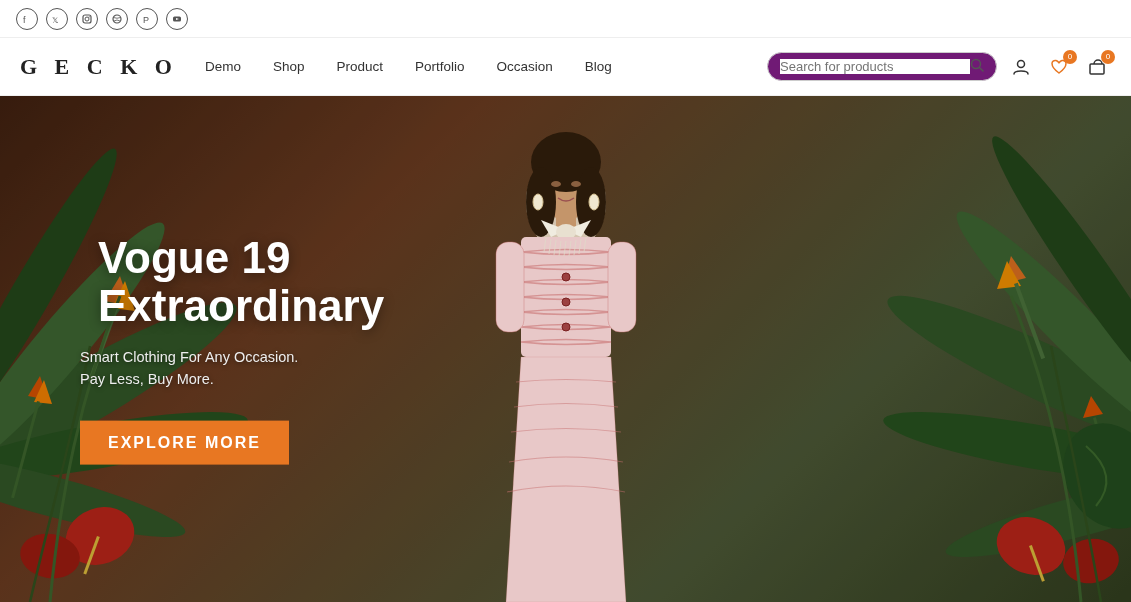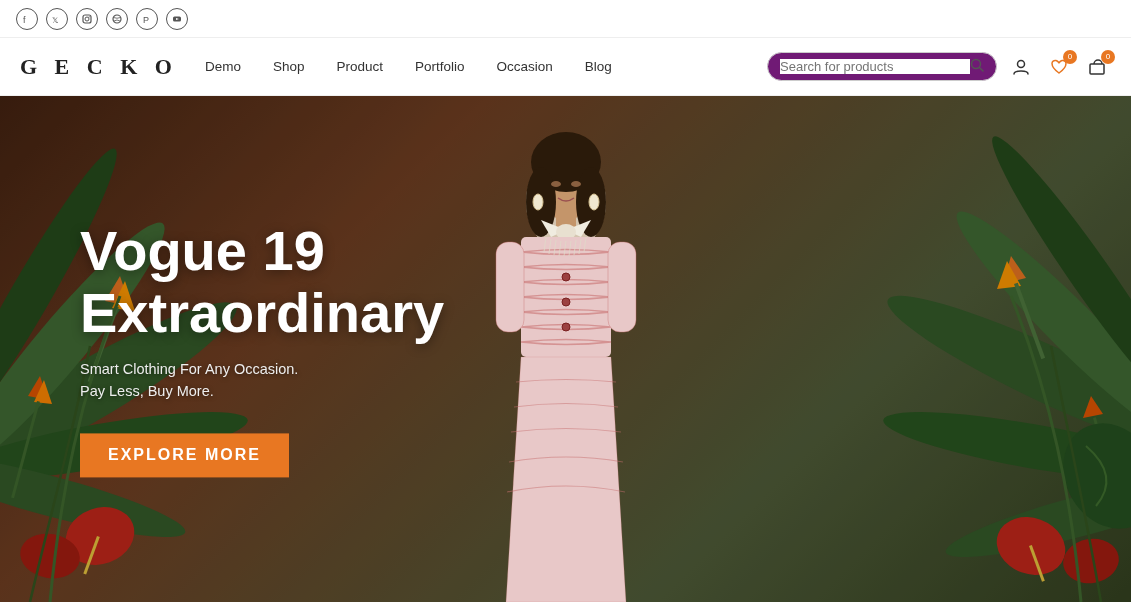"Vogue 19" .hero-title { font-size: 56px -> 44px; margin-left: none -> 18px }
